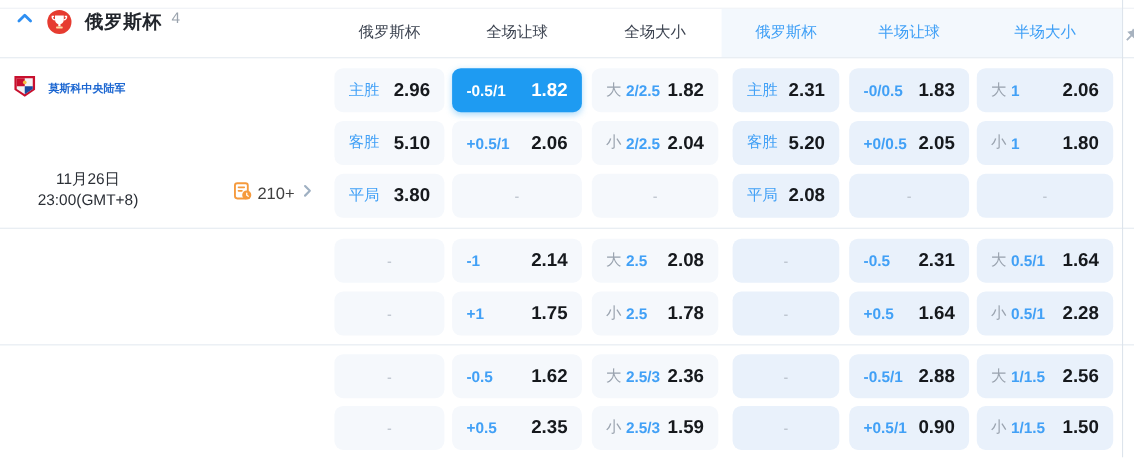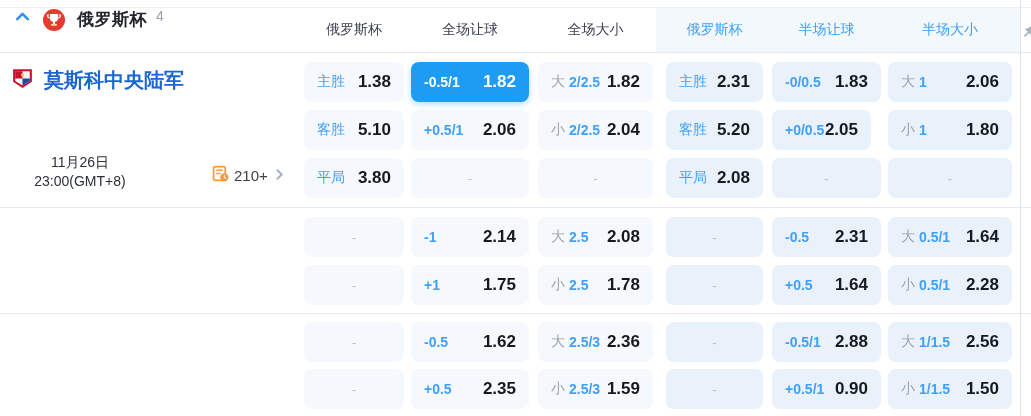"莫斯科中央陆军" .team-name-home { font-size: 20px -> 10px }
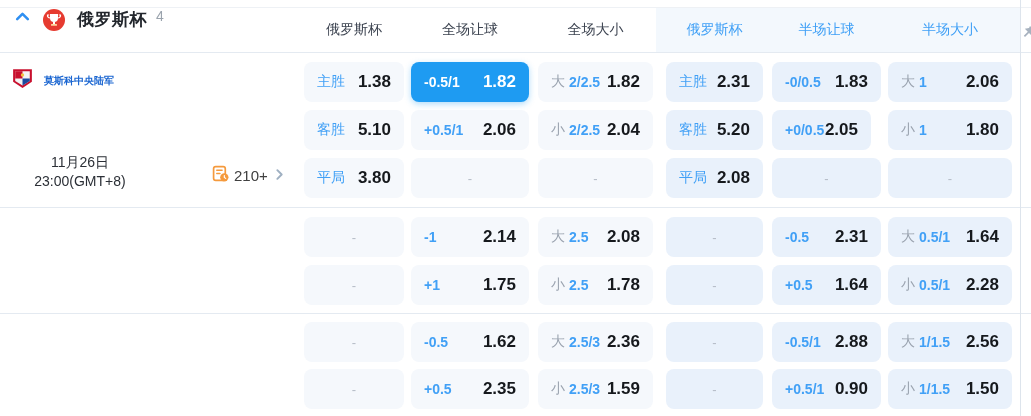"1.38" span.val { text: 1.38 -> 2.96 }
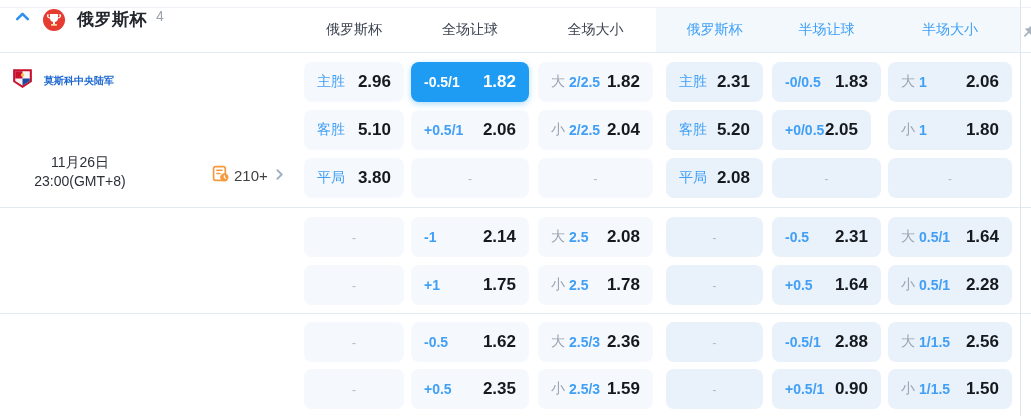"+0/0.5" div.cell { width: 99px -> 109px }
